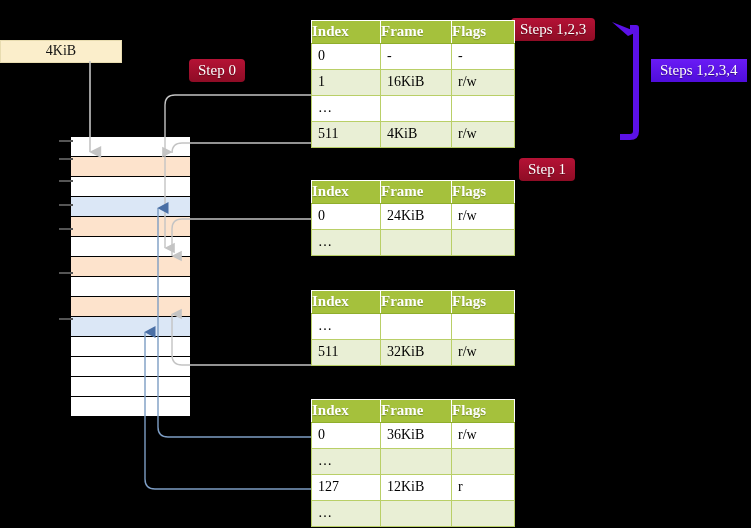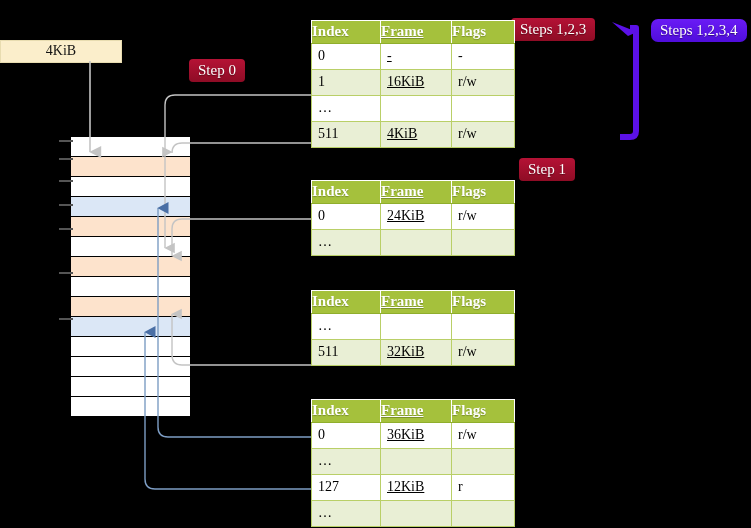"Frame" .c-frame { text-decoration: underline -> none }
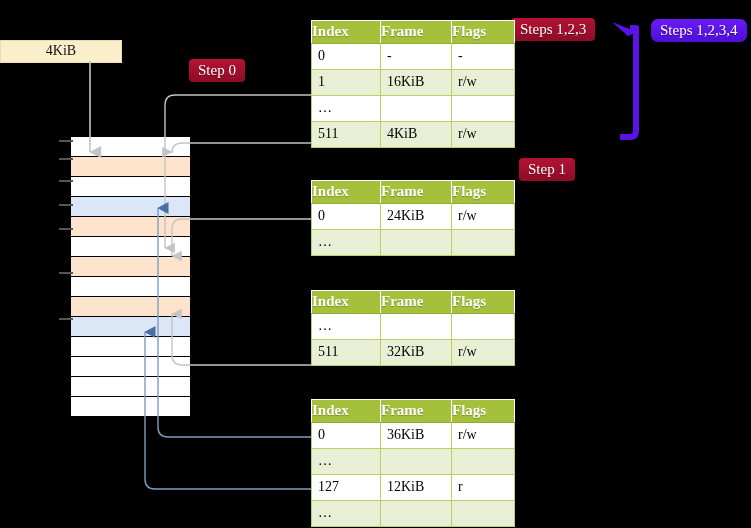"Steps 1,2,3,4" .badge.blue { border-radius: 7px -> 0; margin-top: none -> 40px }
